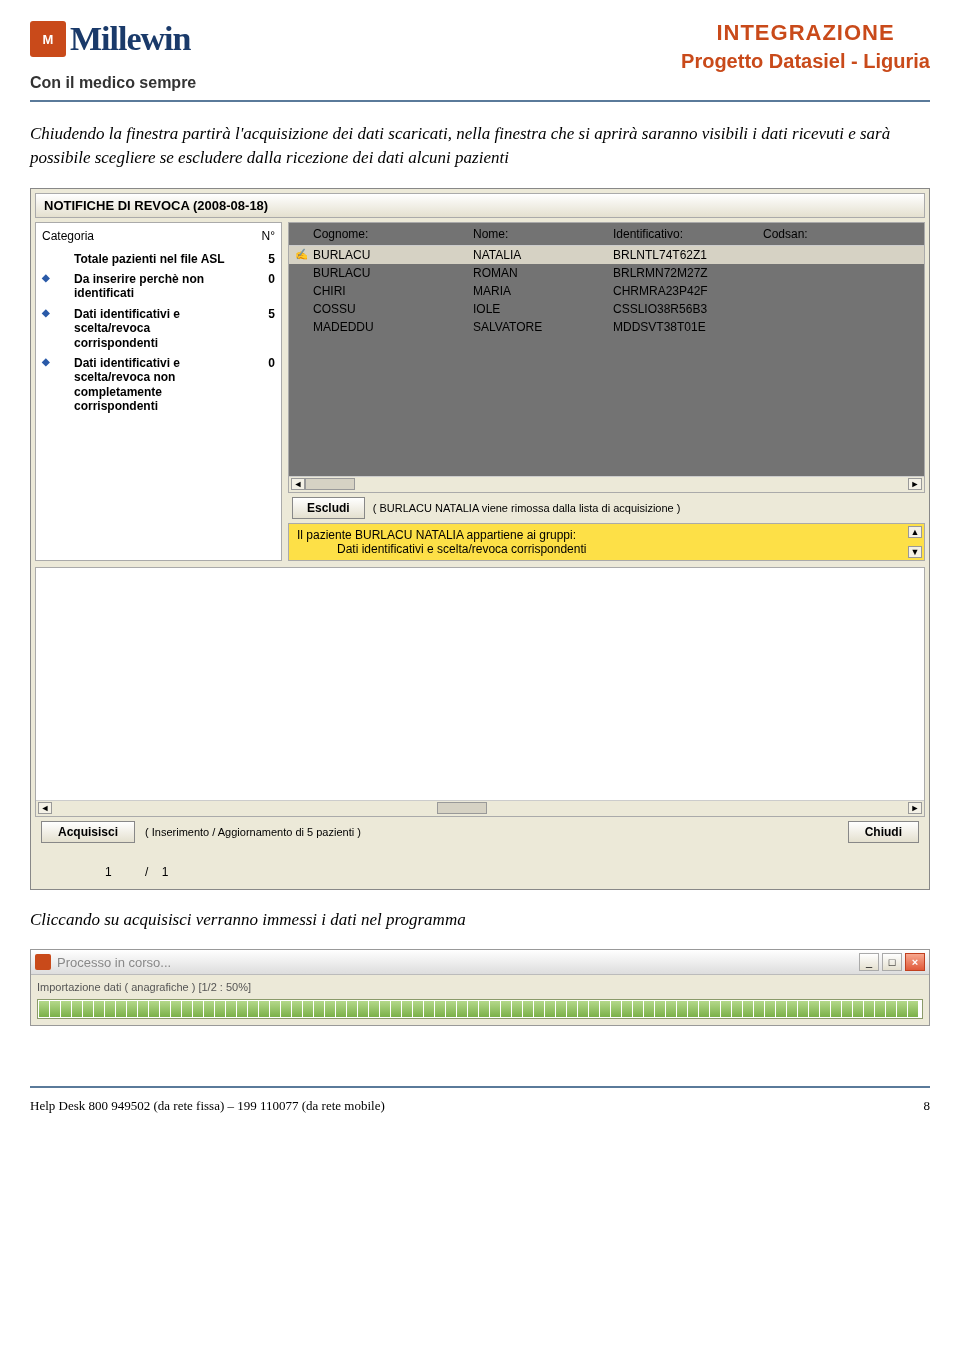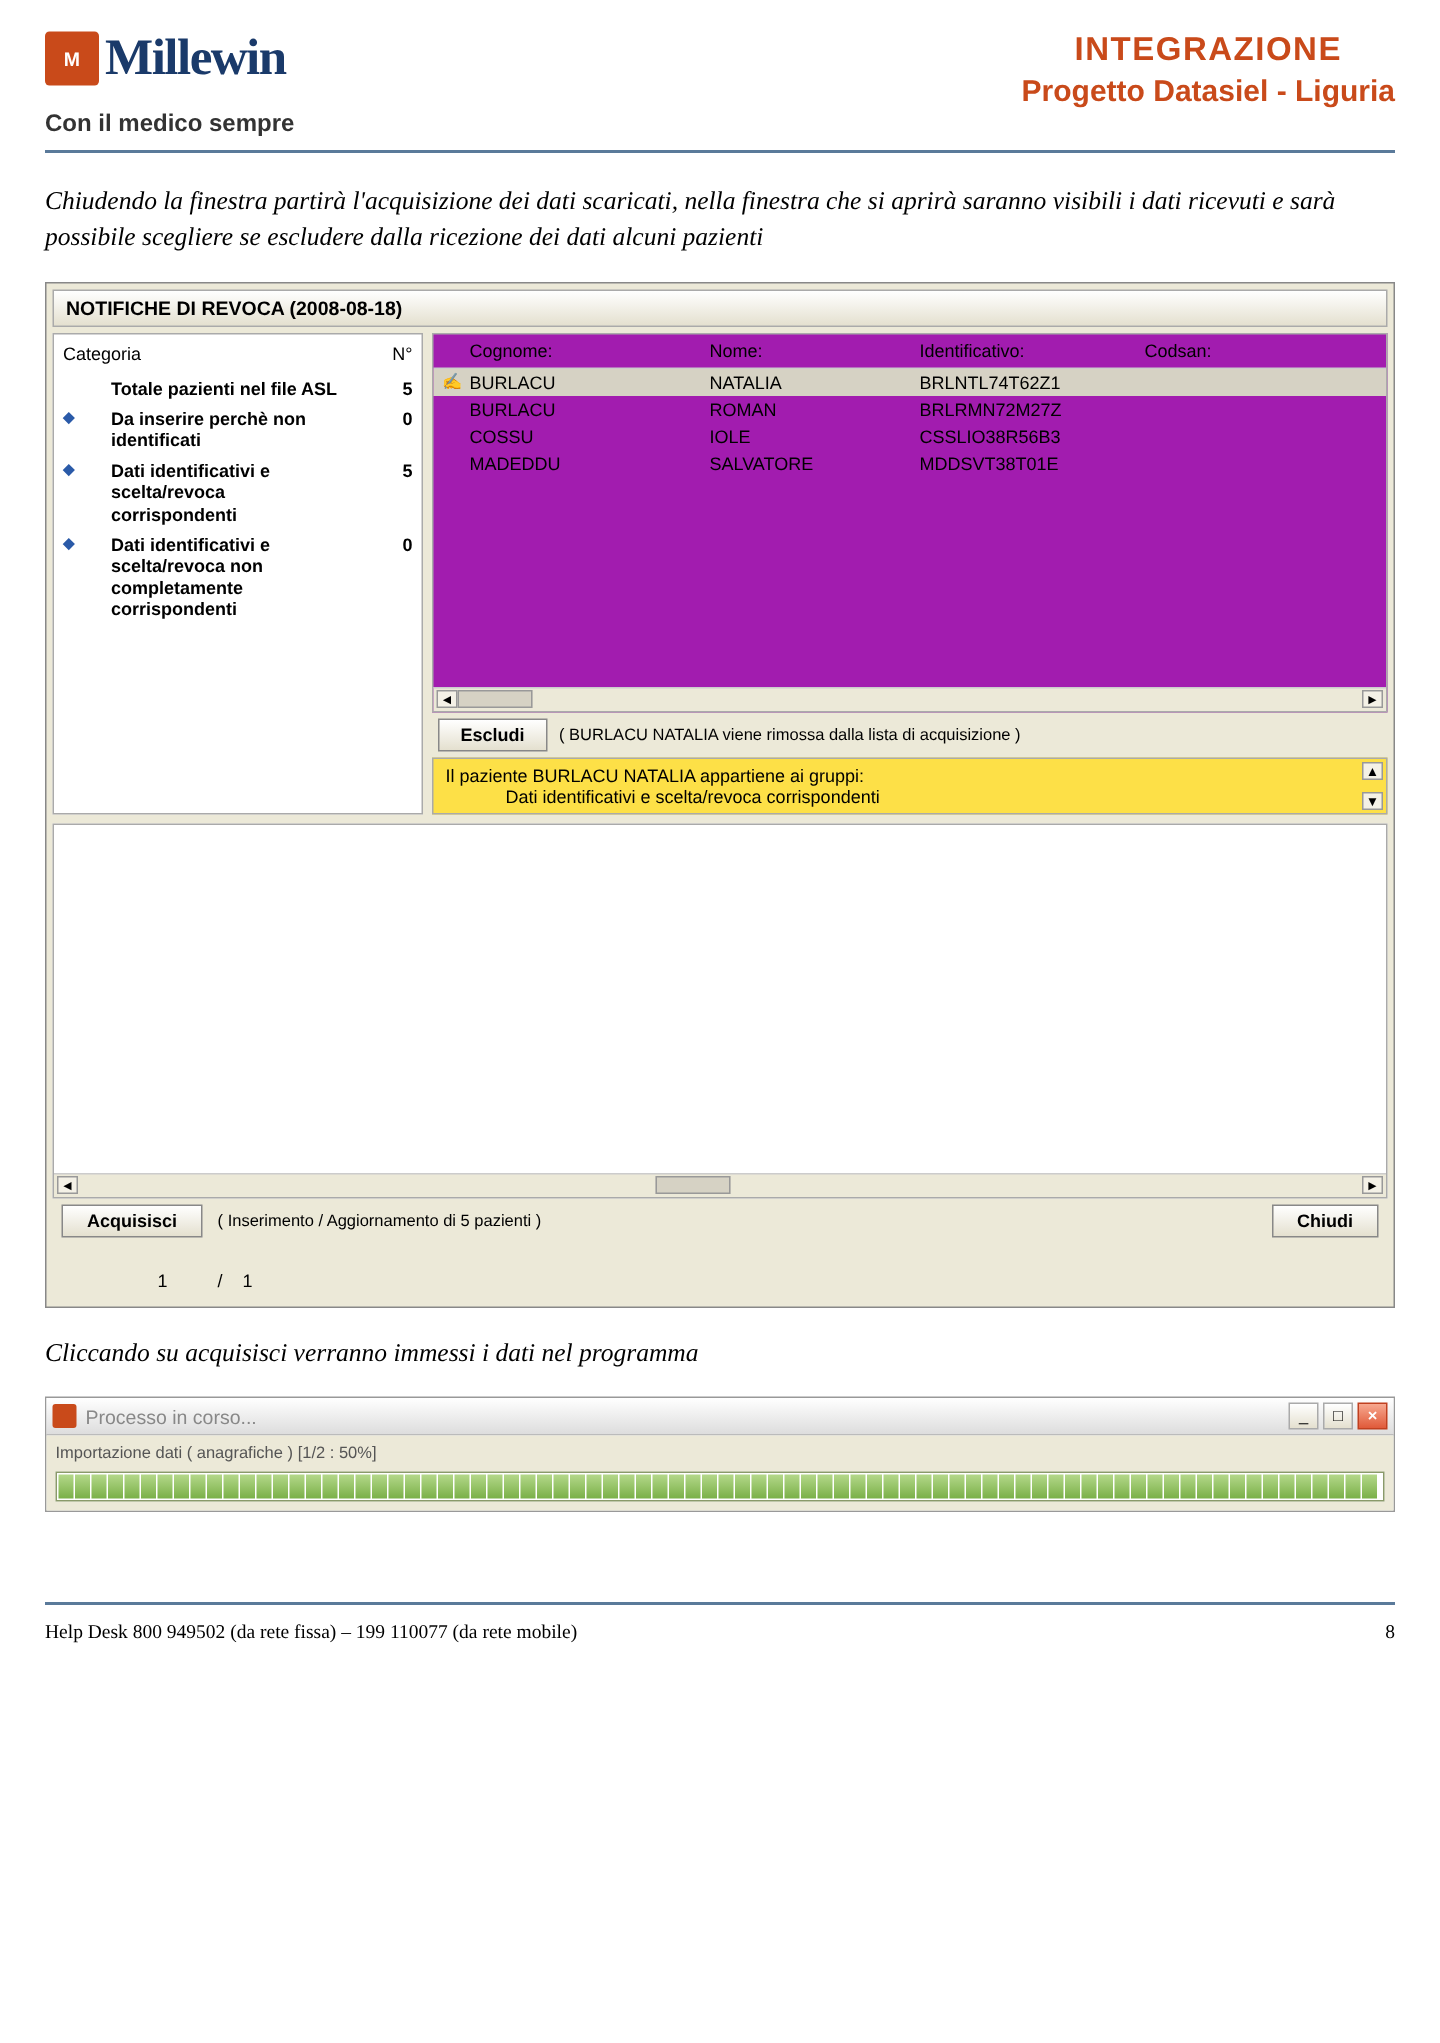"Cognome:" .patient-box { background: #a21caf -> #737373 }
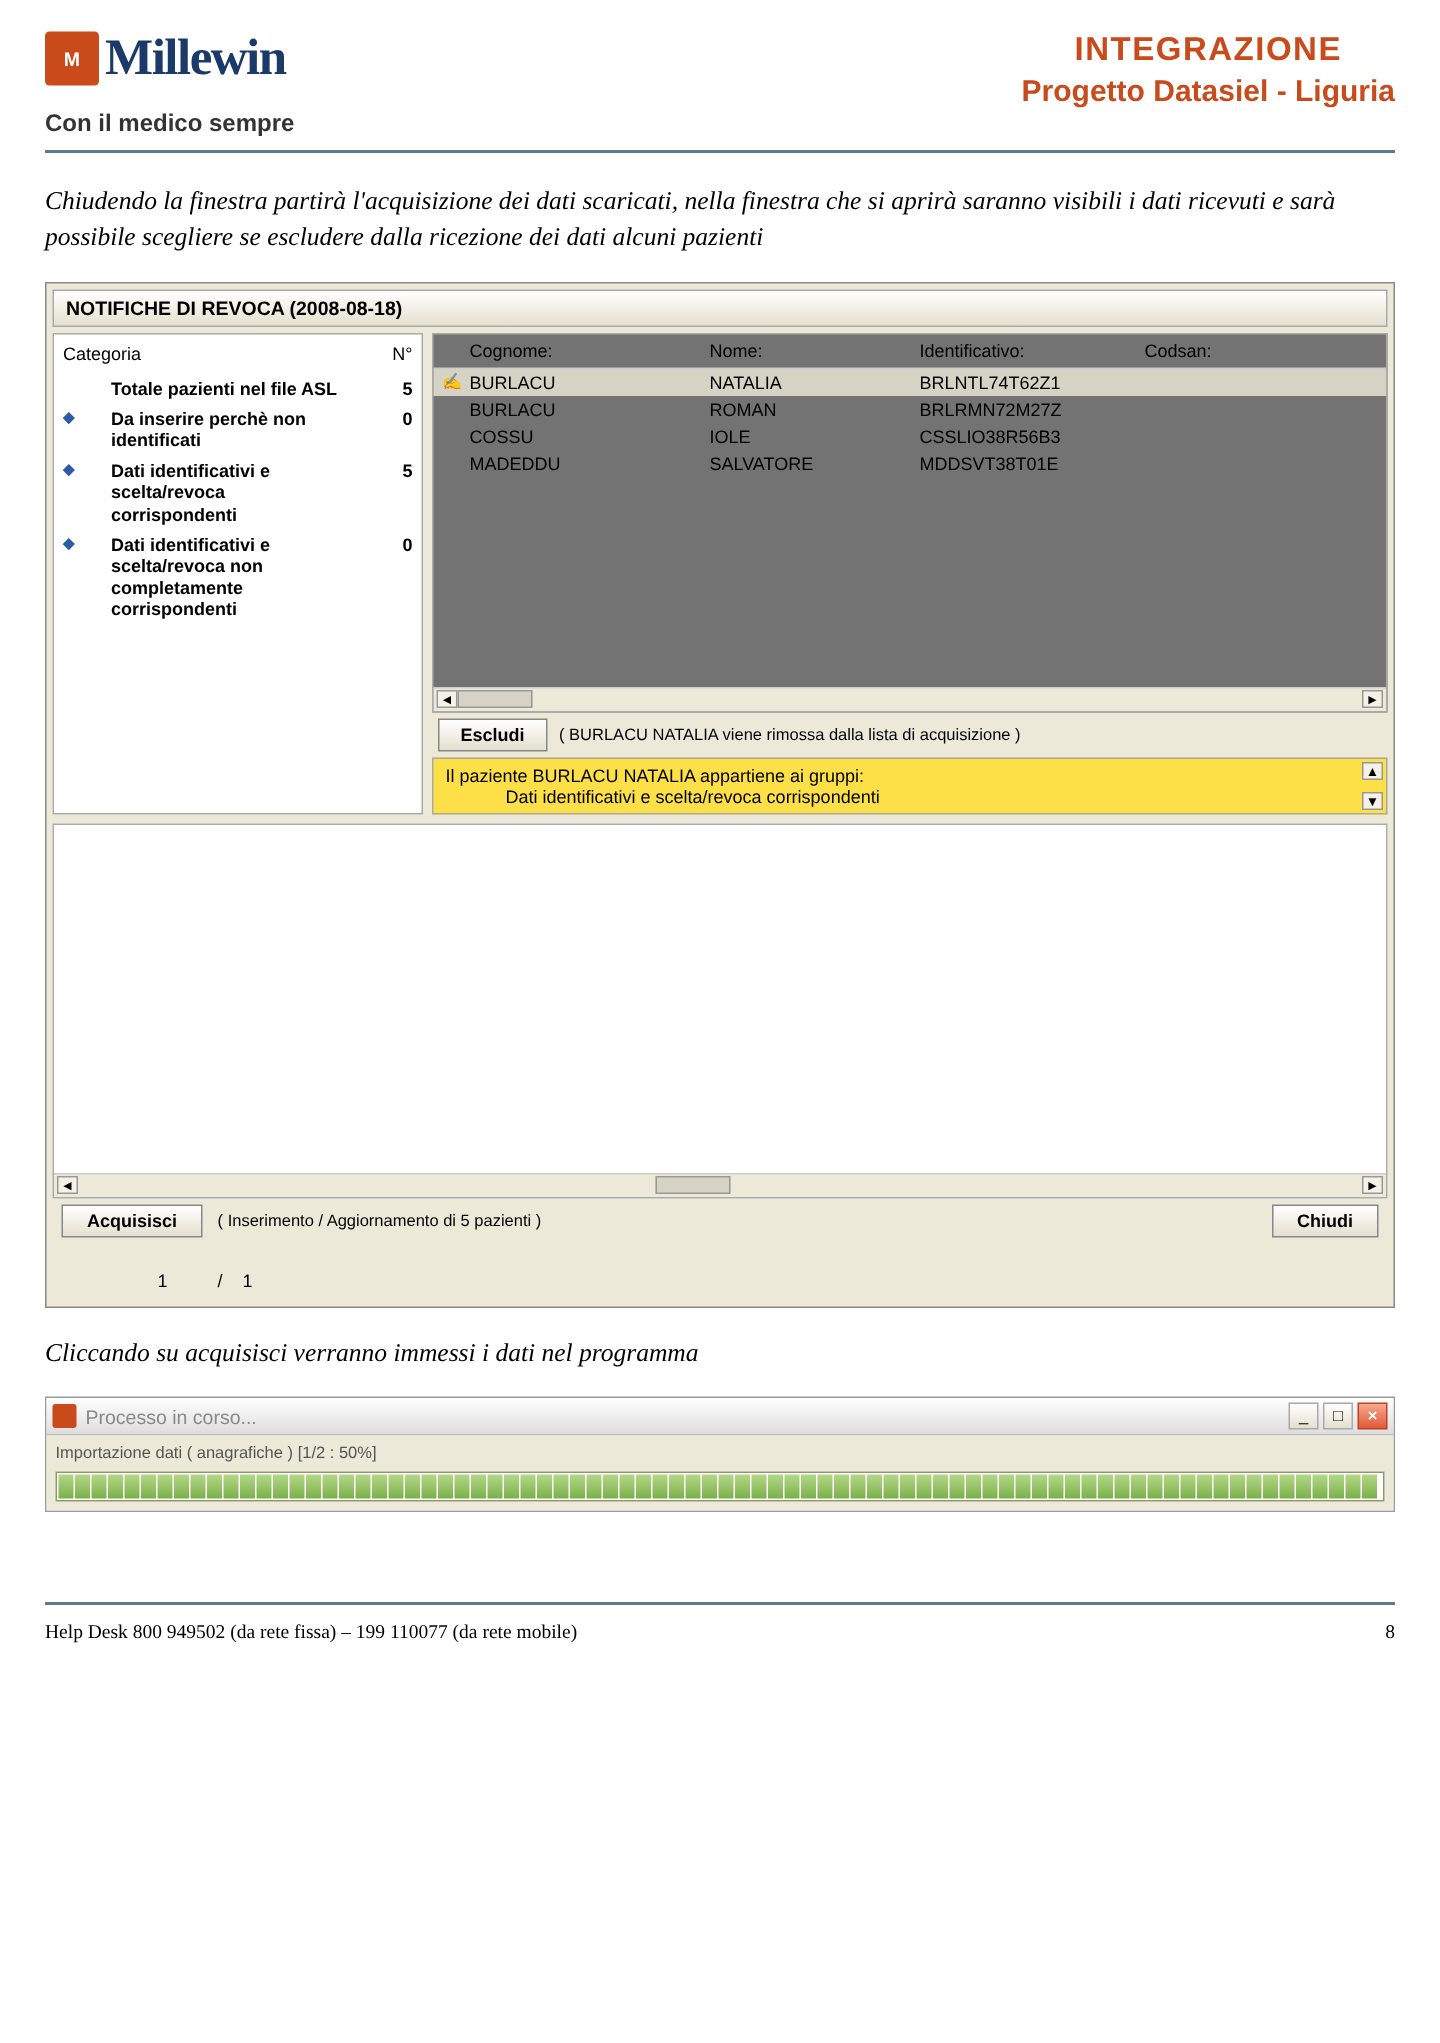"CHIRI" div.patient-row { html: none -> <div> <div></div> <div>CHIRI</div> <div>MARIA</div> <div>CHRMRA23P42F</div> <div></div> </div> }
